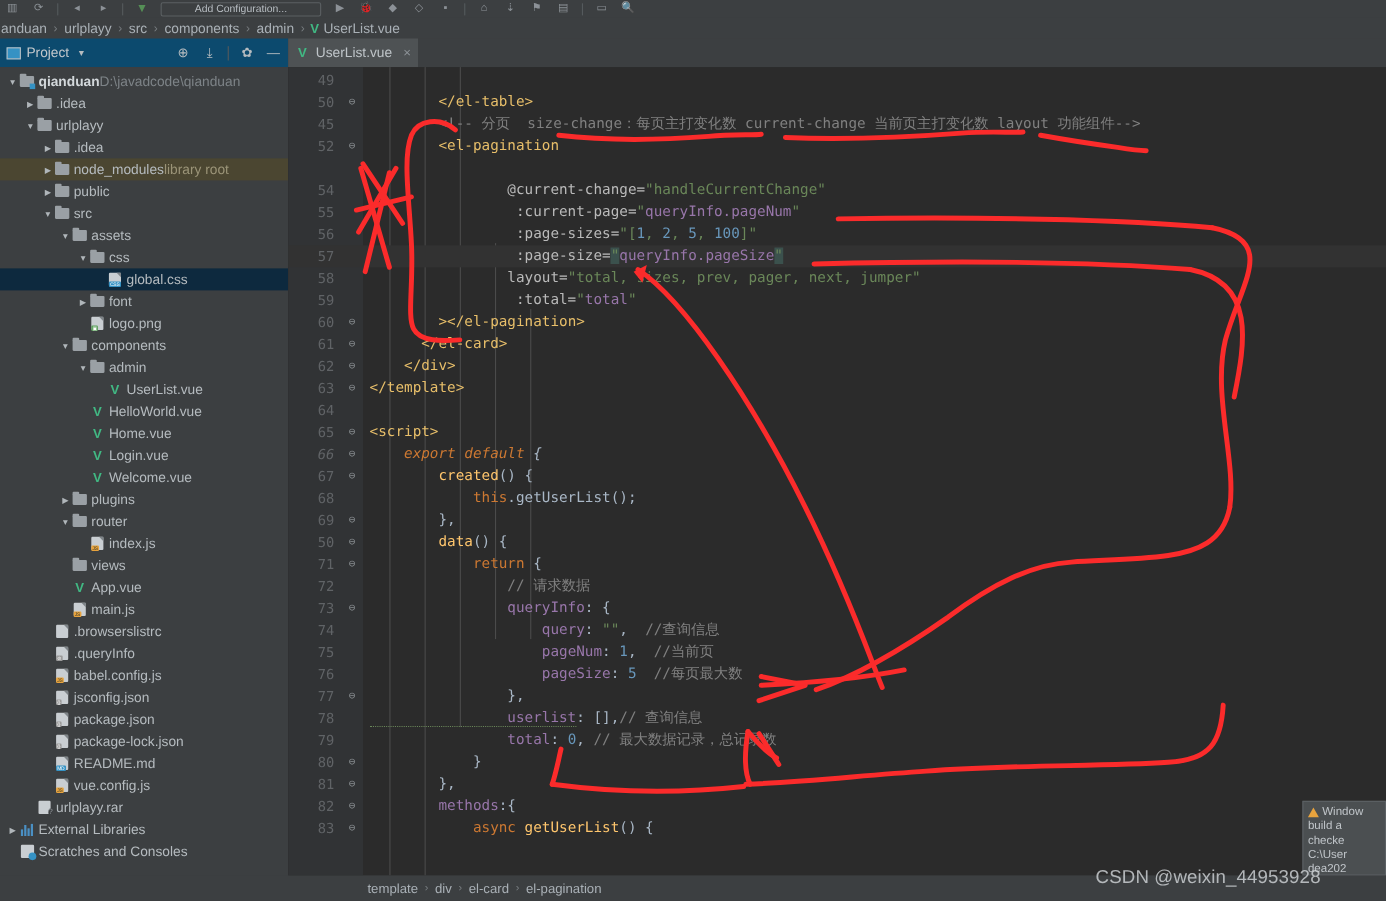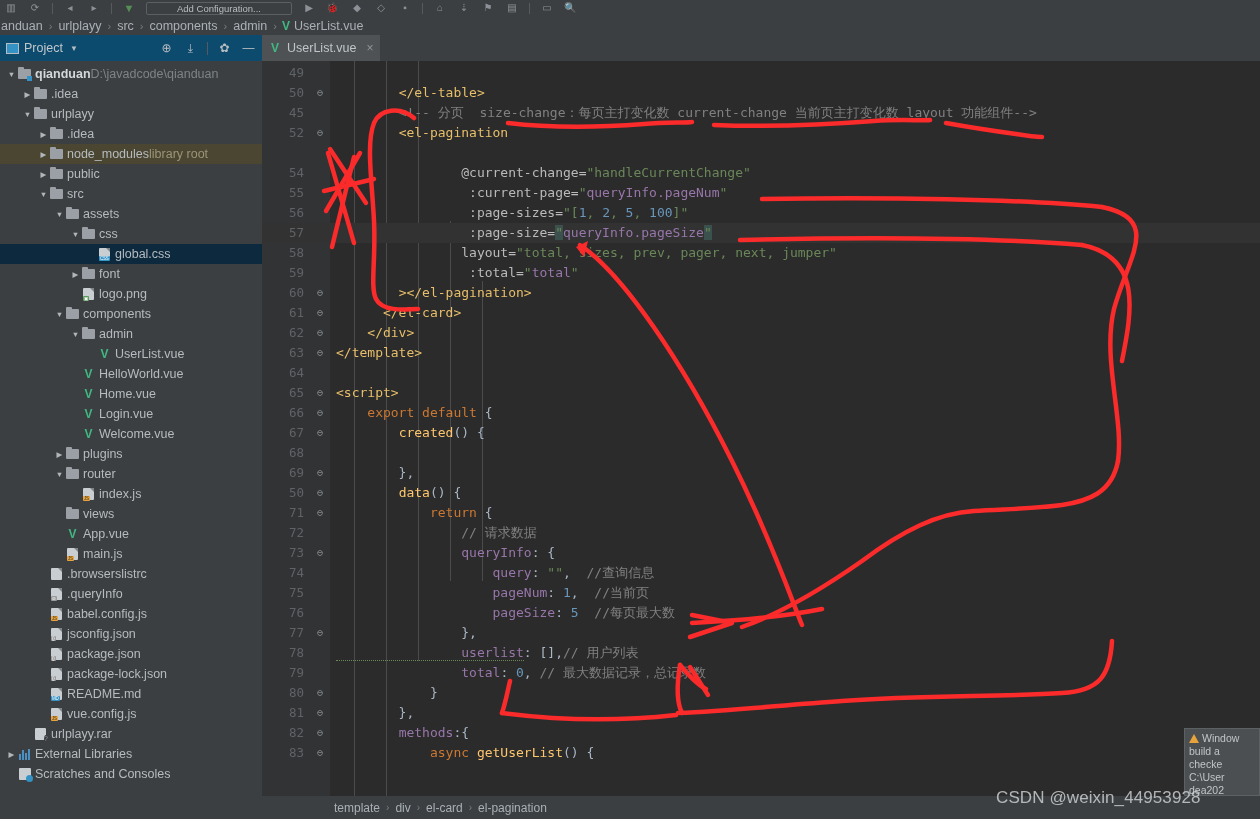"66" div.ln { font-style: none -> italic }
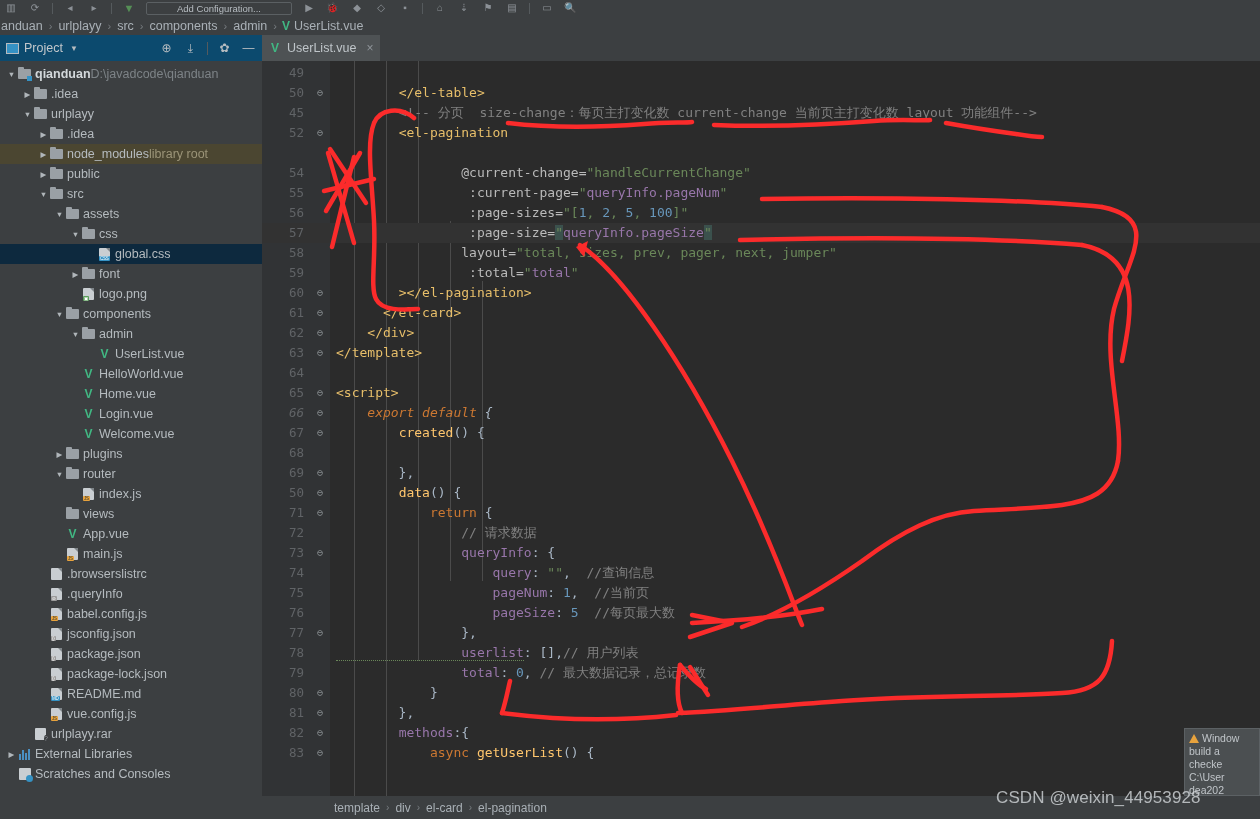"this.getUserList();" span.txt { html: none -> <span><span> </span><span>this</span><span>.</span><span>getUserList();</span></span> }
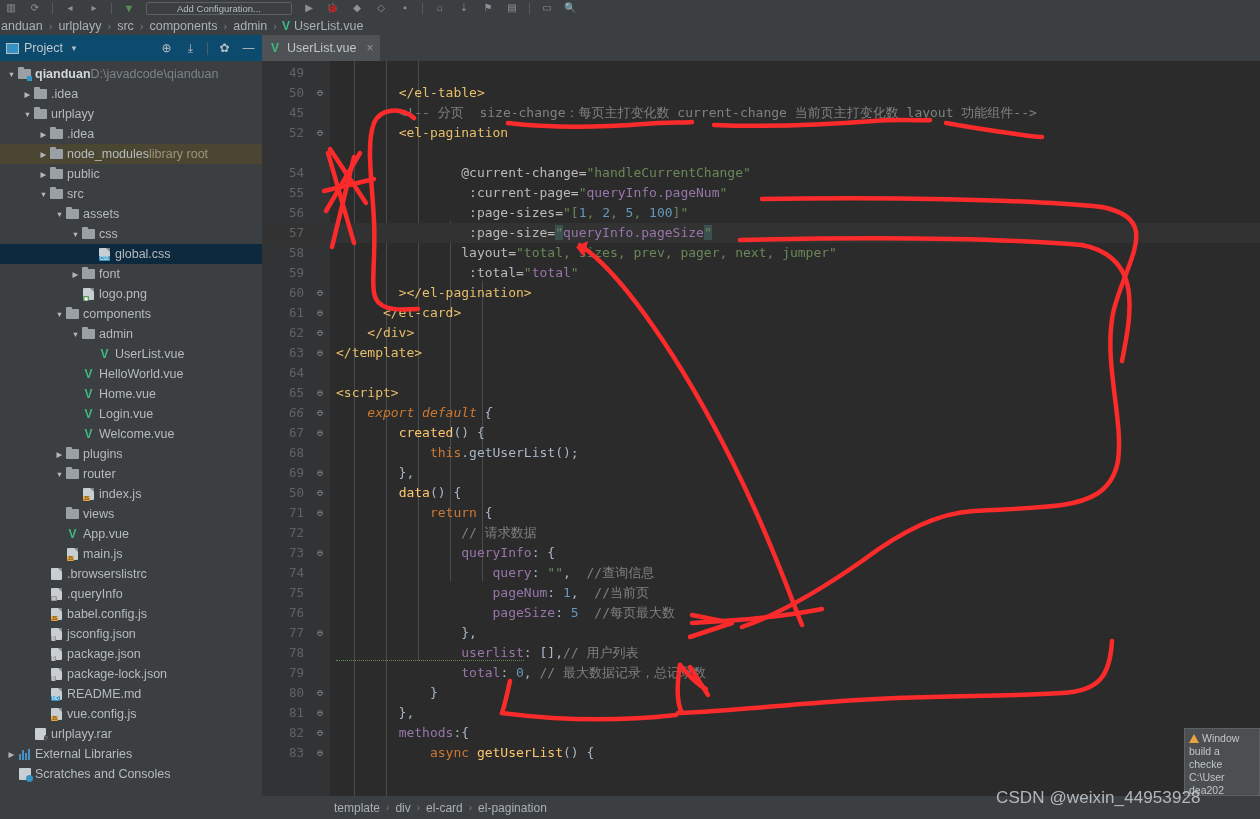"// 用户列表" span.t-cmt { text: 用户列表 -> 查询信息 }
